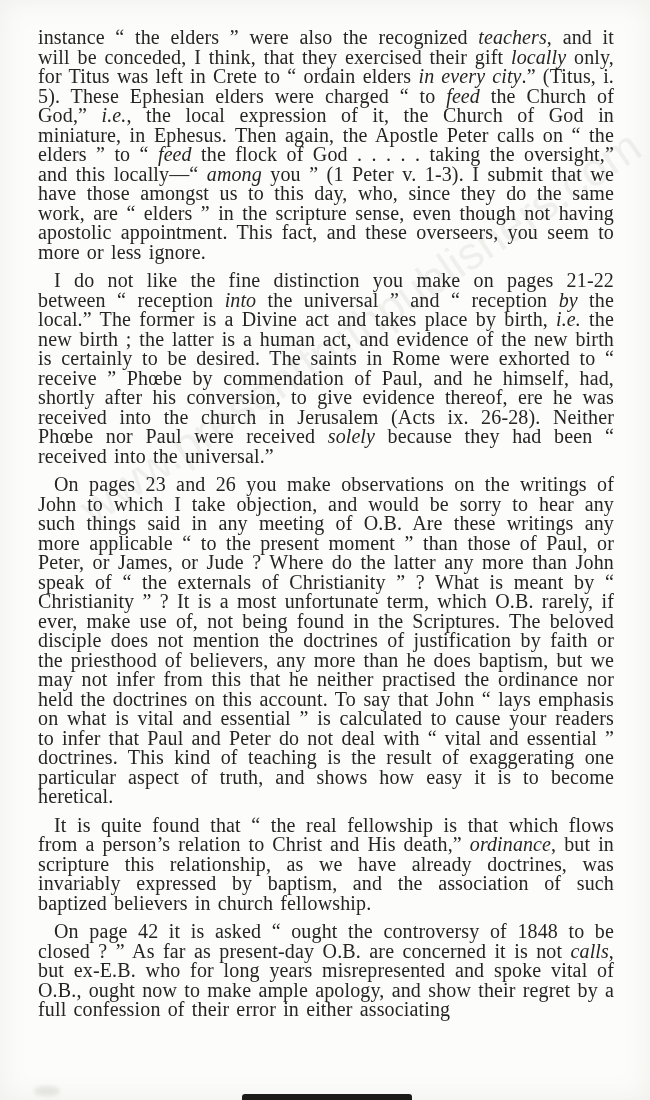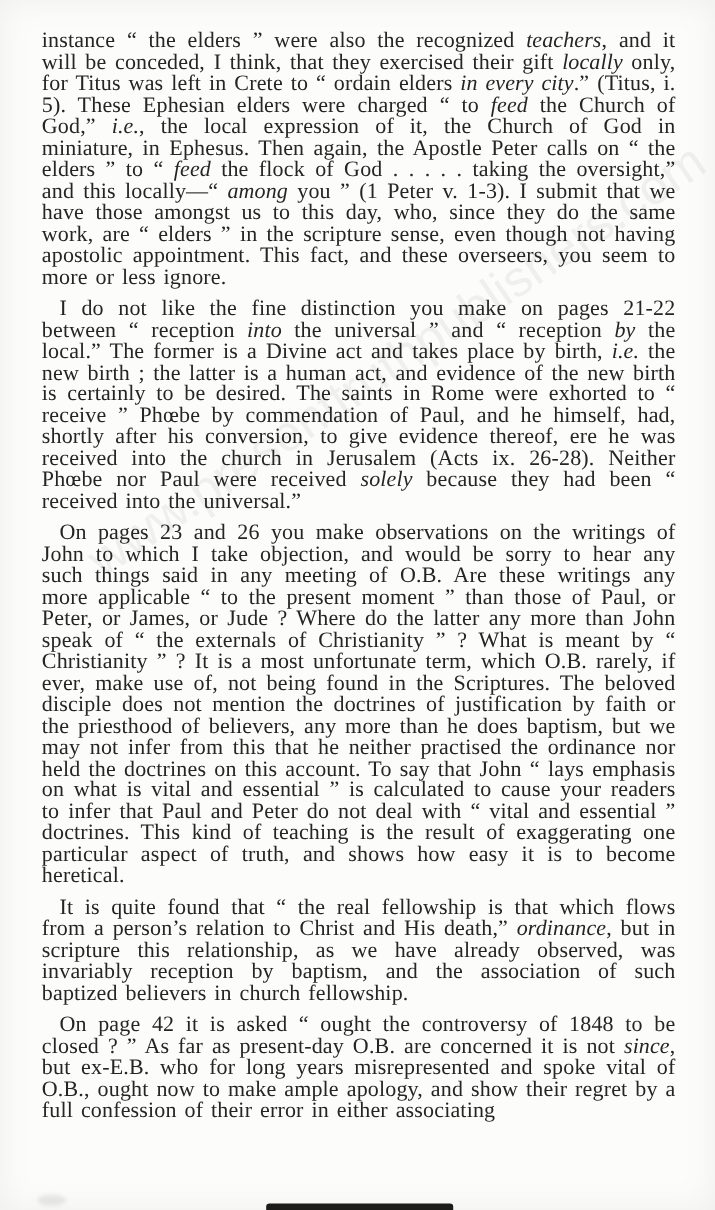", but in scripture this" span { text: observed, was invariably reception -> doctrines, was invariably expressed }
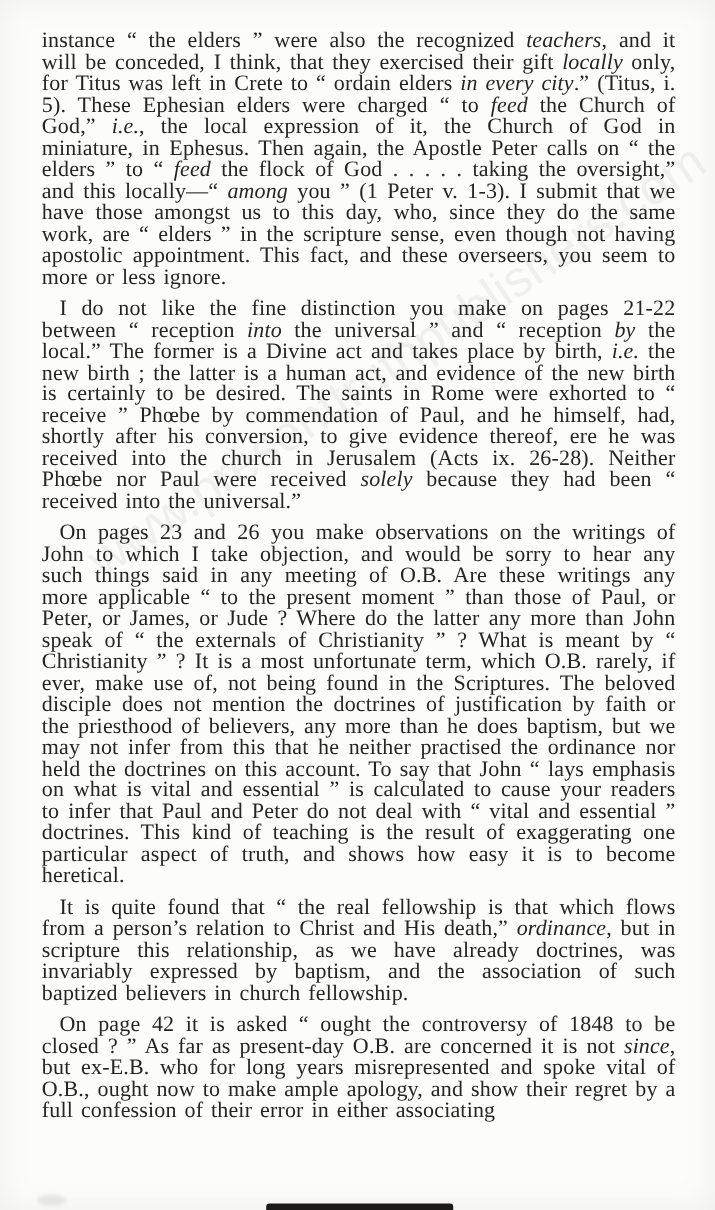"since" em { text: since -> calls }
